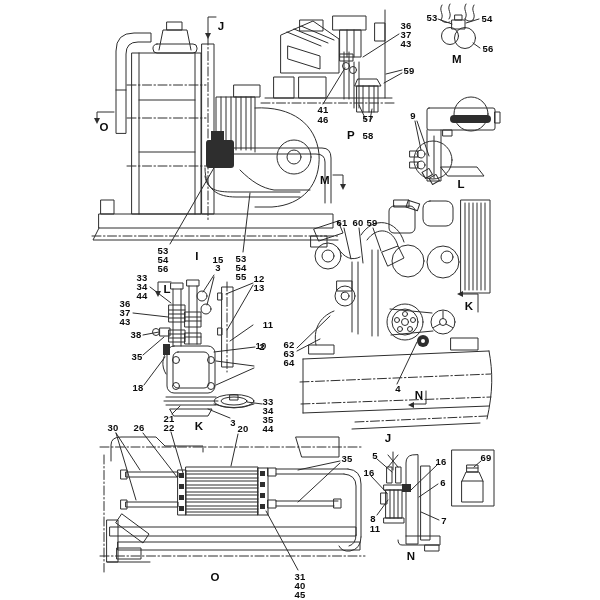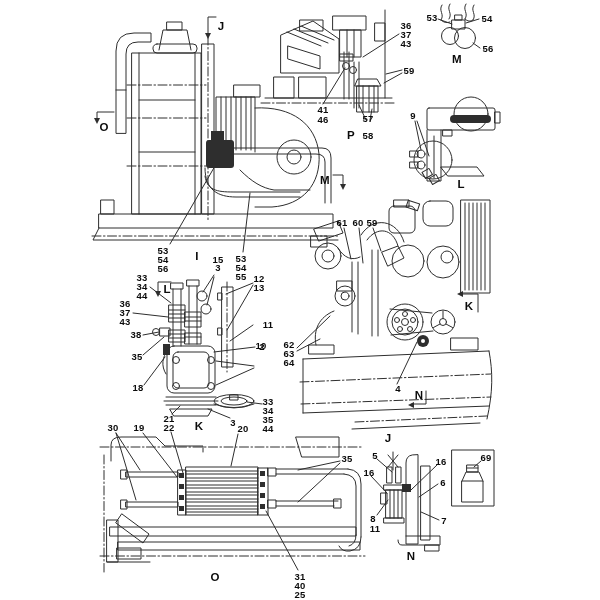"19" span.lbl { text: 19 -> 26 }
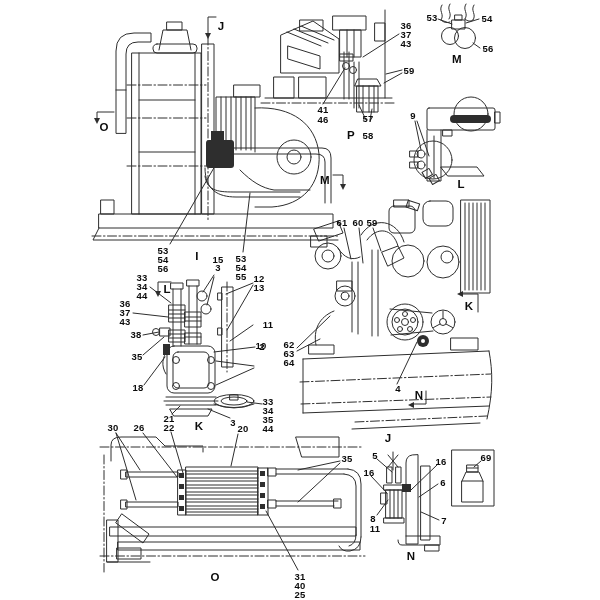"25" span.lbl { text: 25 -> 45 }
